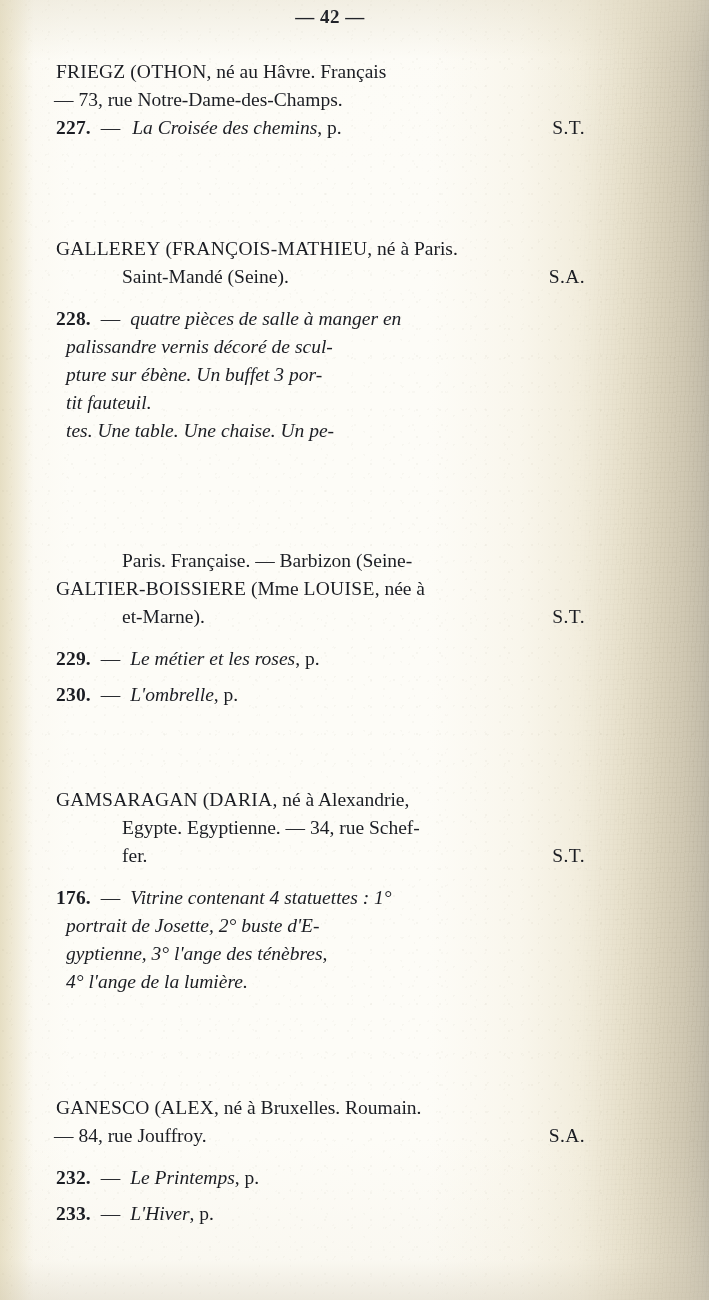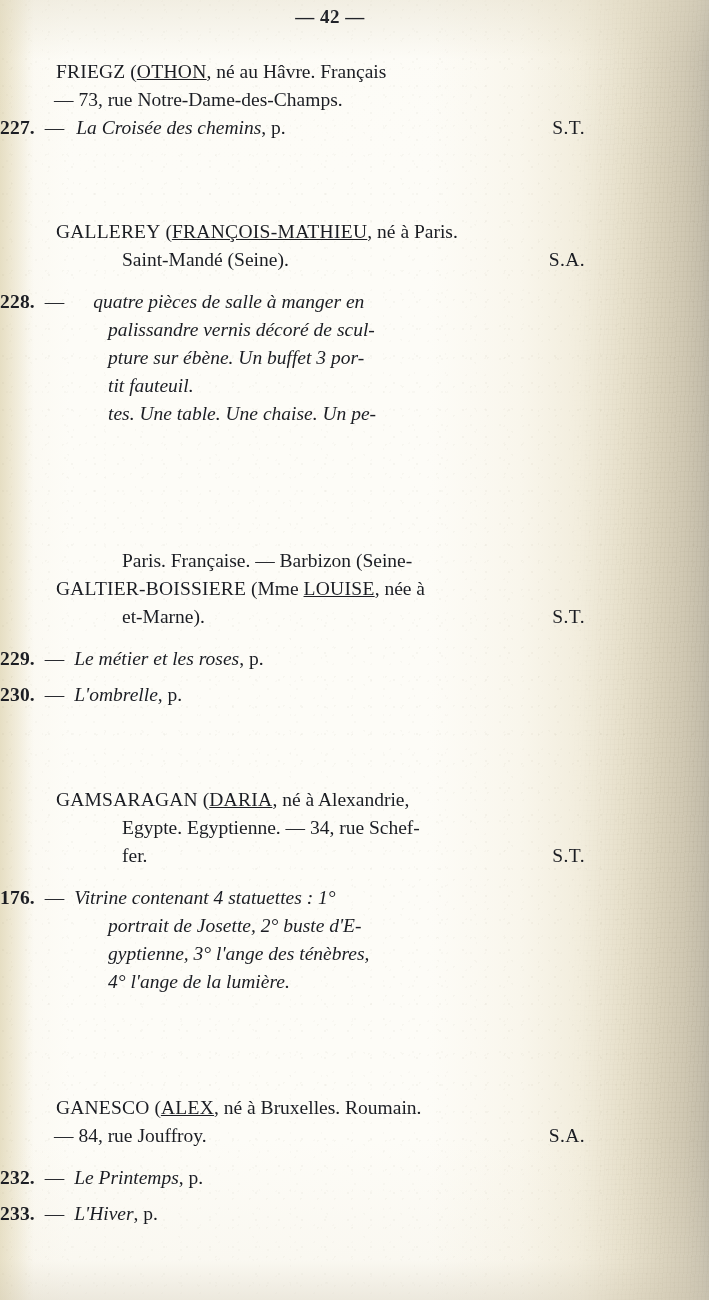"OTHON" .hd .sc, .hd-ind .sc, .hd-ind2 .sc { text-decoration: underline -> none }
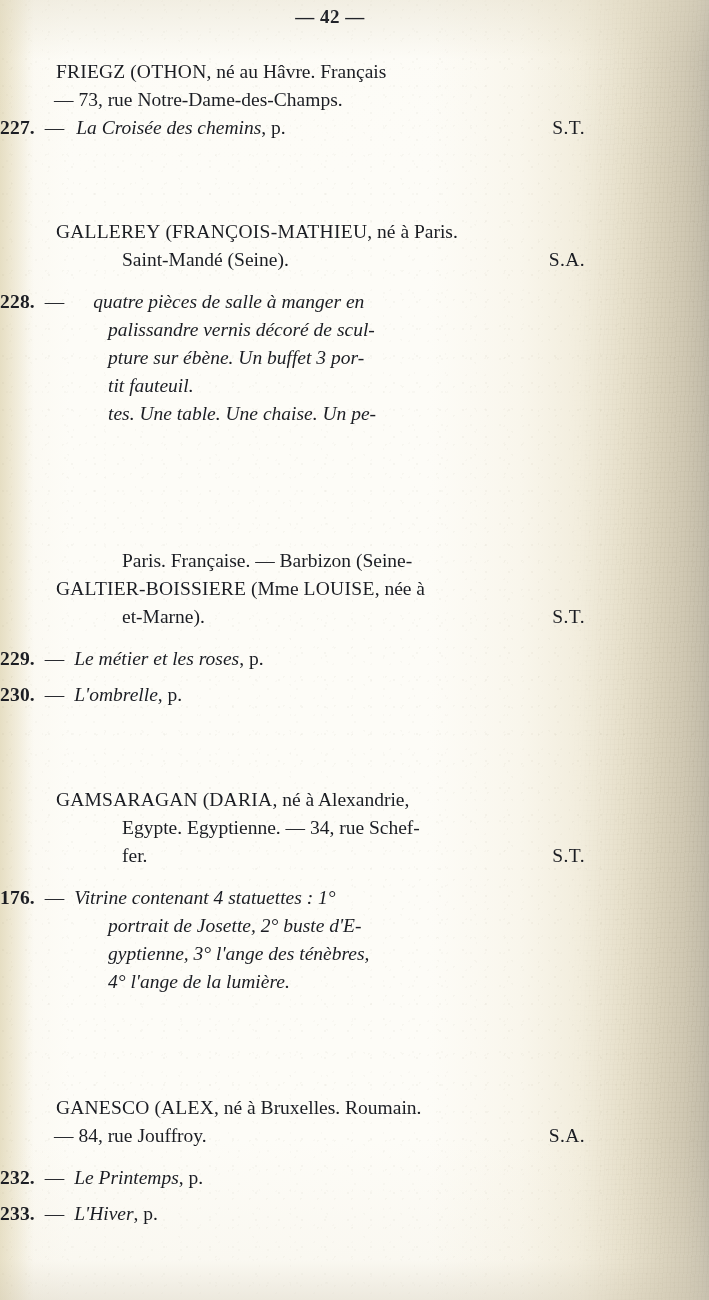"227. — La Croisée des" .ent { padding-left: none -> 56px }
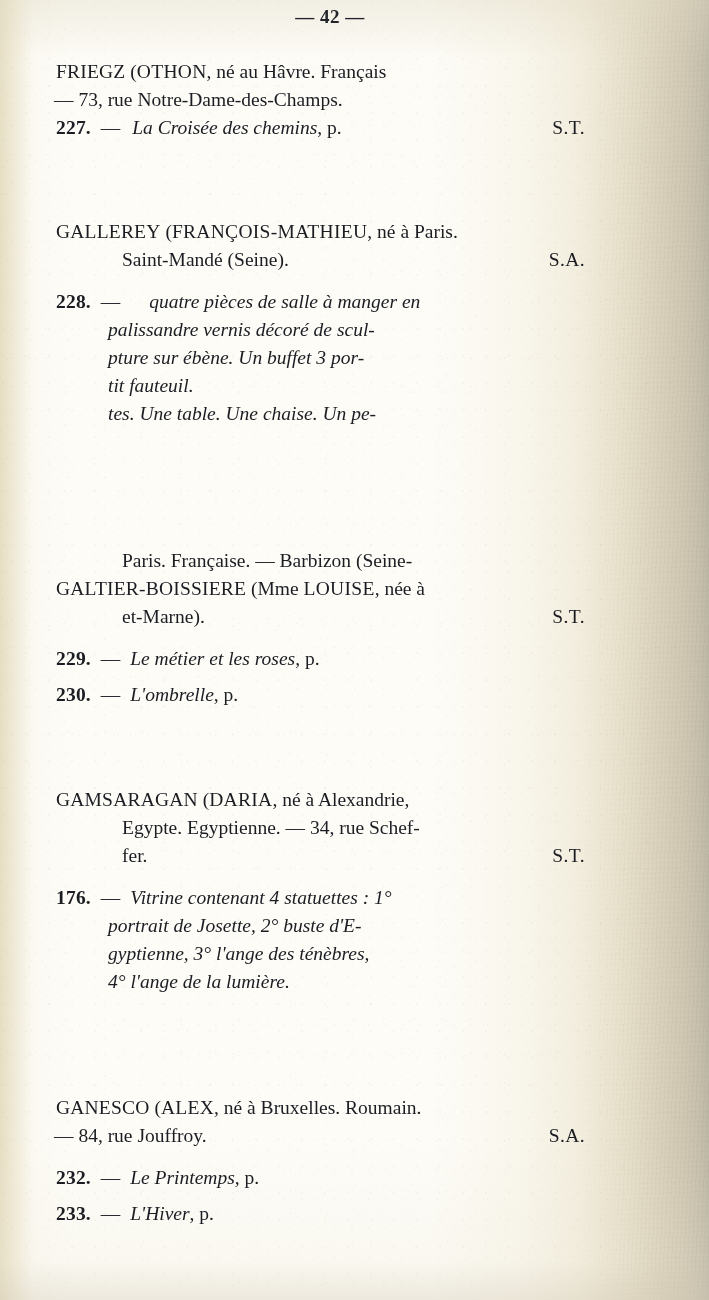"GALLEREY (FRANÇOIS-MATHIEU, né à Paris." div.block { top: 218px -> 235px }
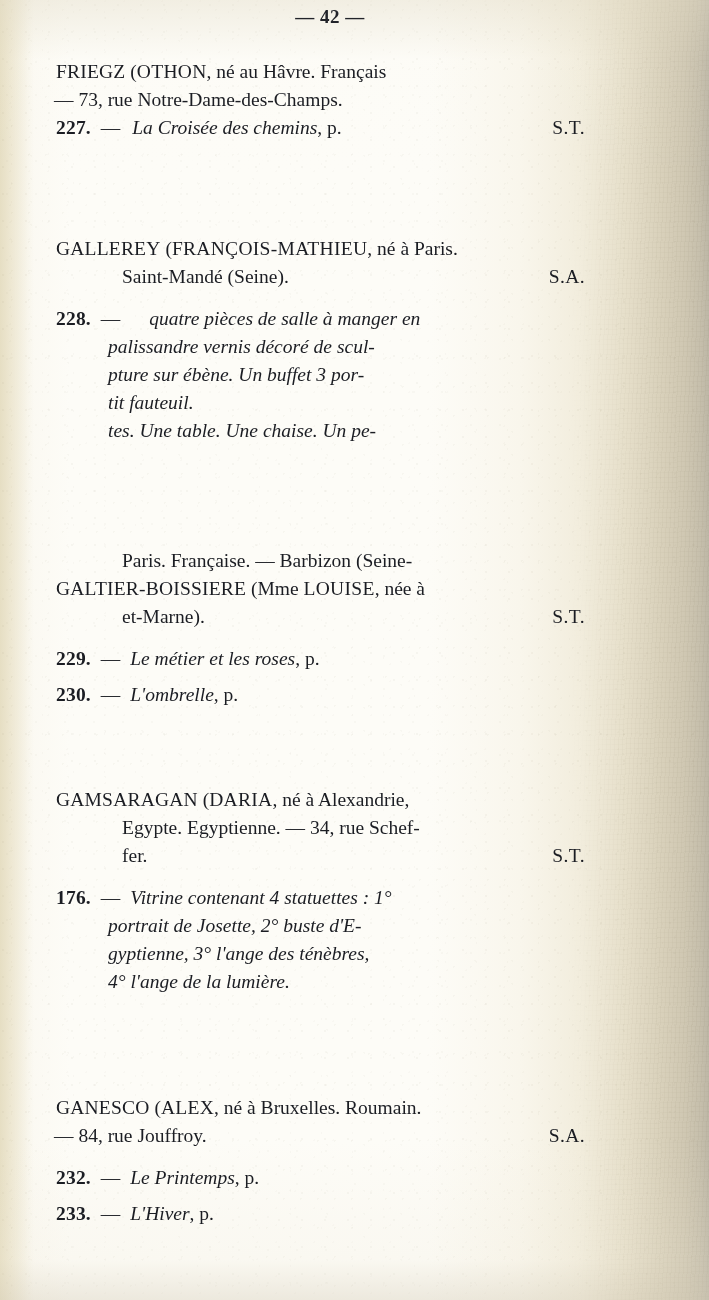"quatre pièces de salle à" span { margin-left: 29px -> 10px }
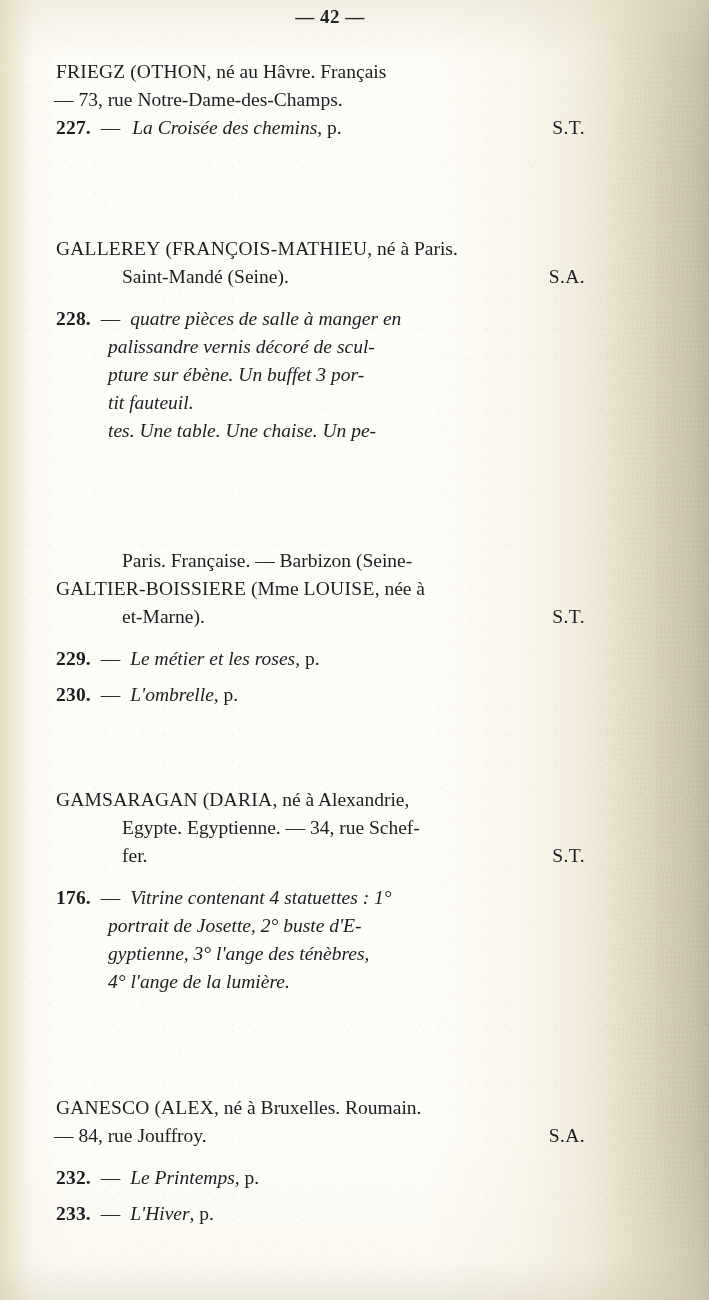"palissandre vernis décoré de scul-" .ent-ind { padding-left: 108px -> 66px }
